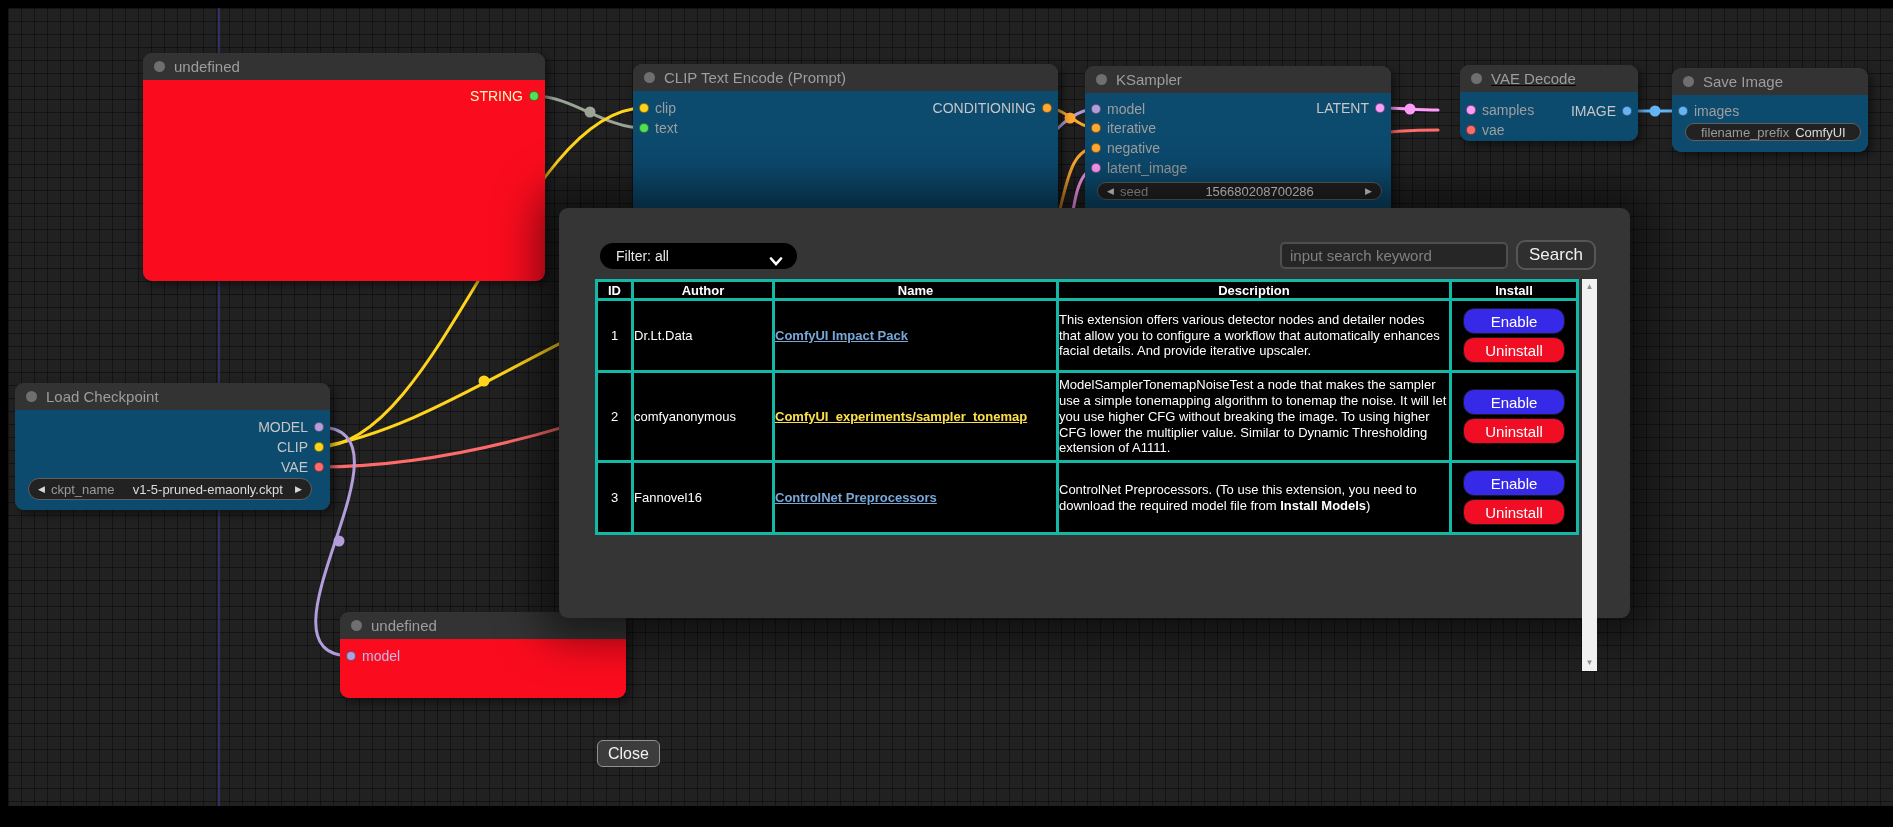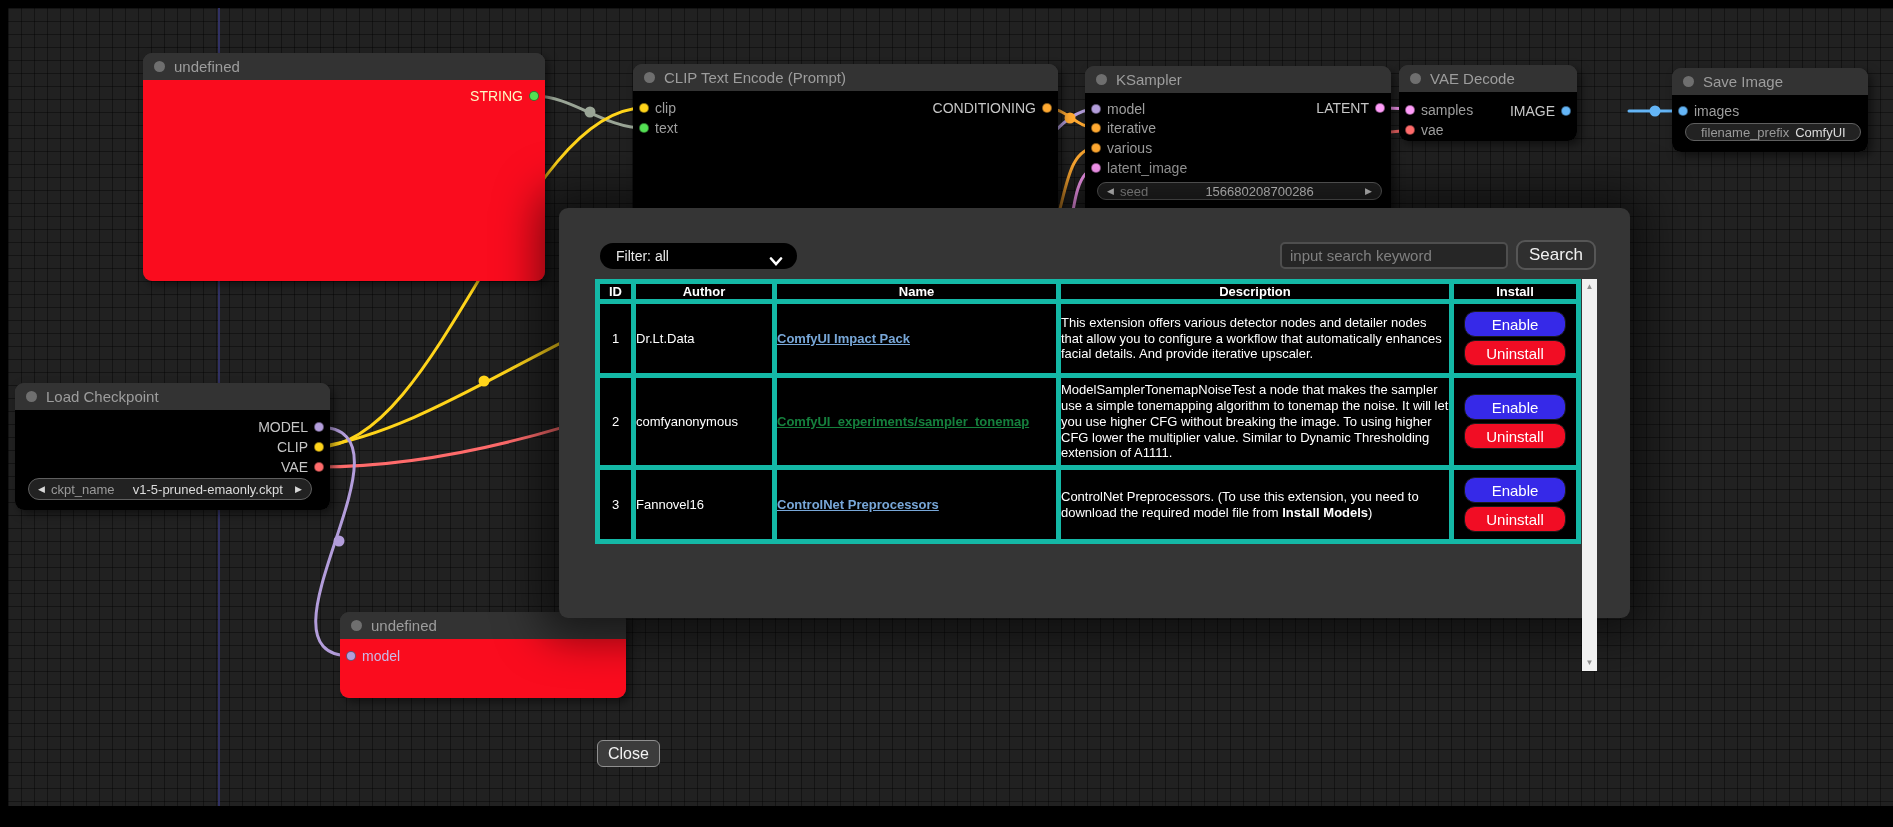"VAE Decode" div.node { left: 1399px -> 1460px; text-decoration: none -> underline }
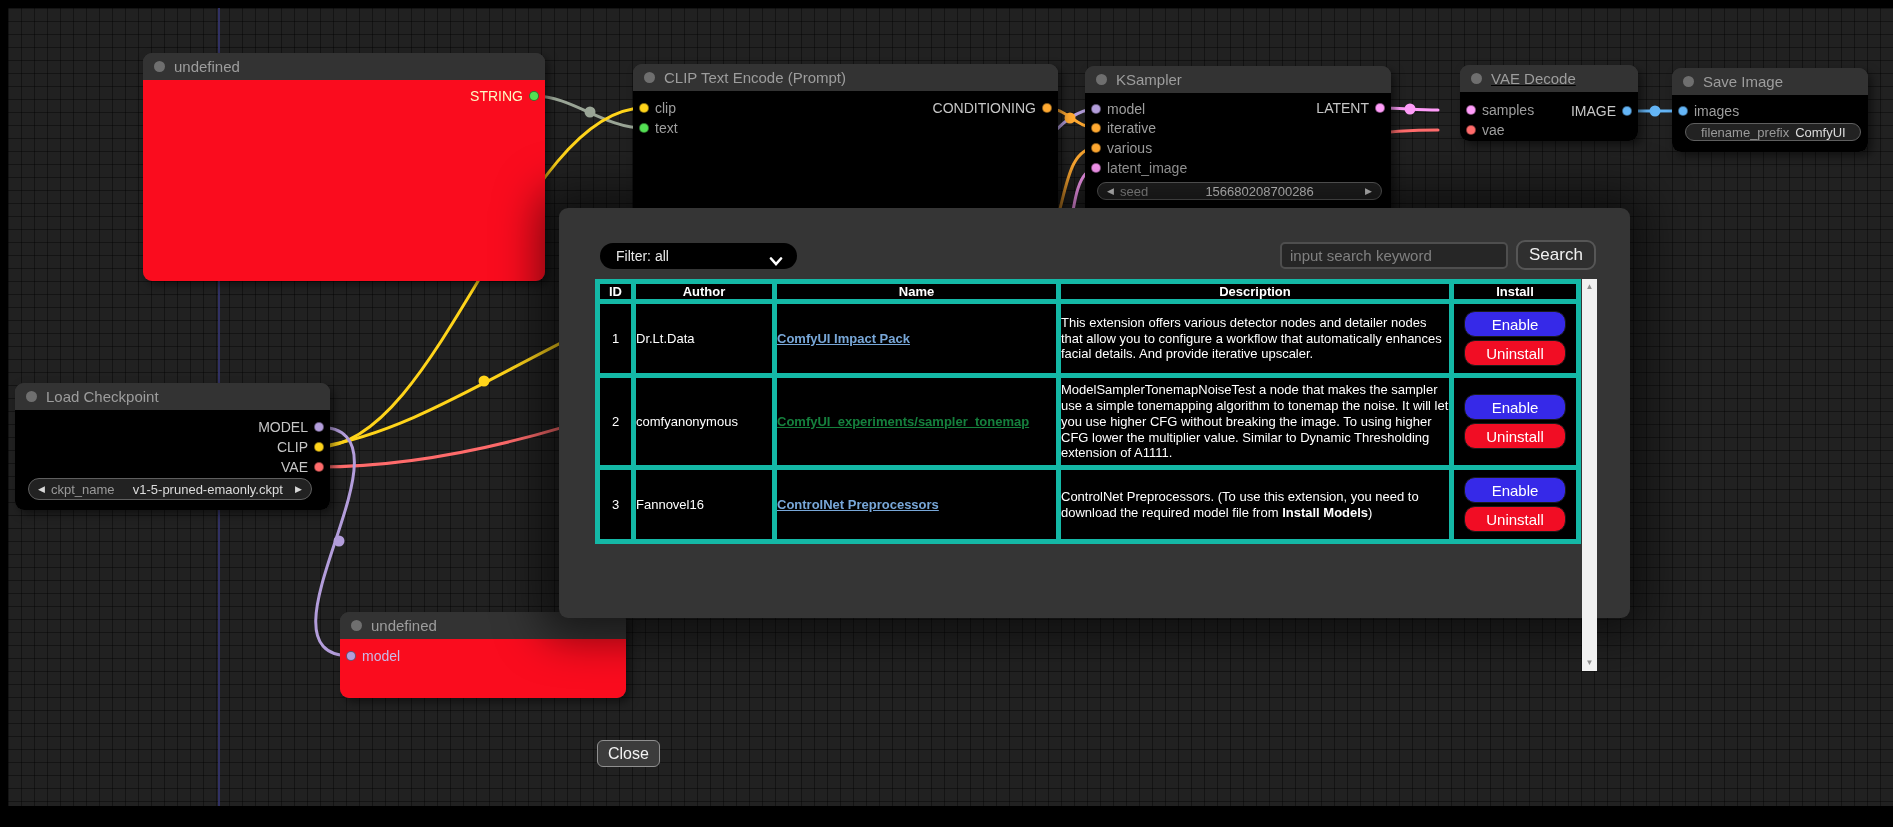"clip" .node-body { background: #000000 -> #0c4a6e }
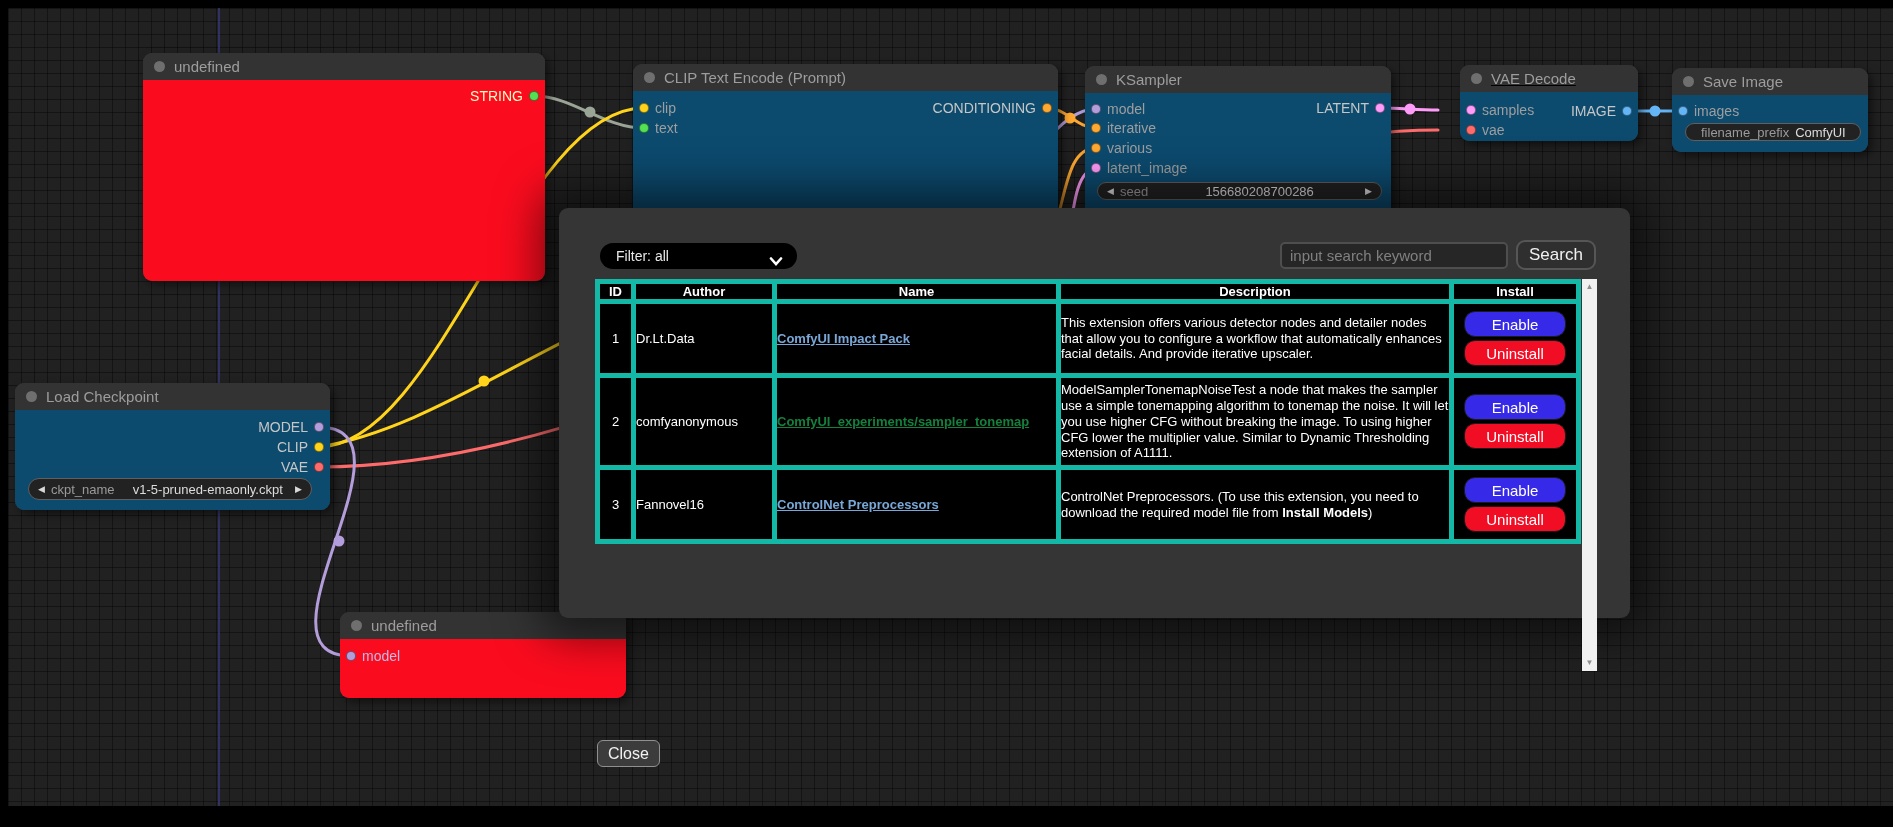"various" span.port-label { text: various -> negative }
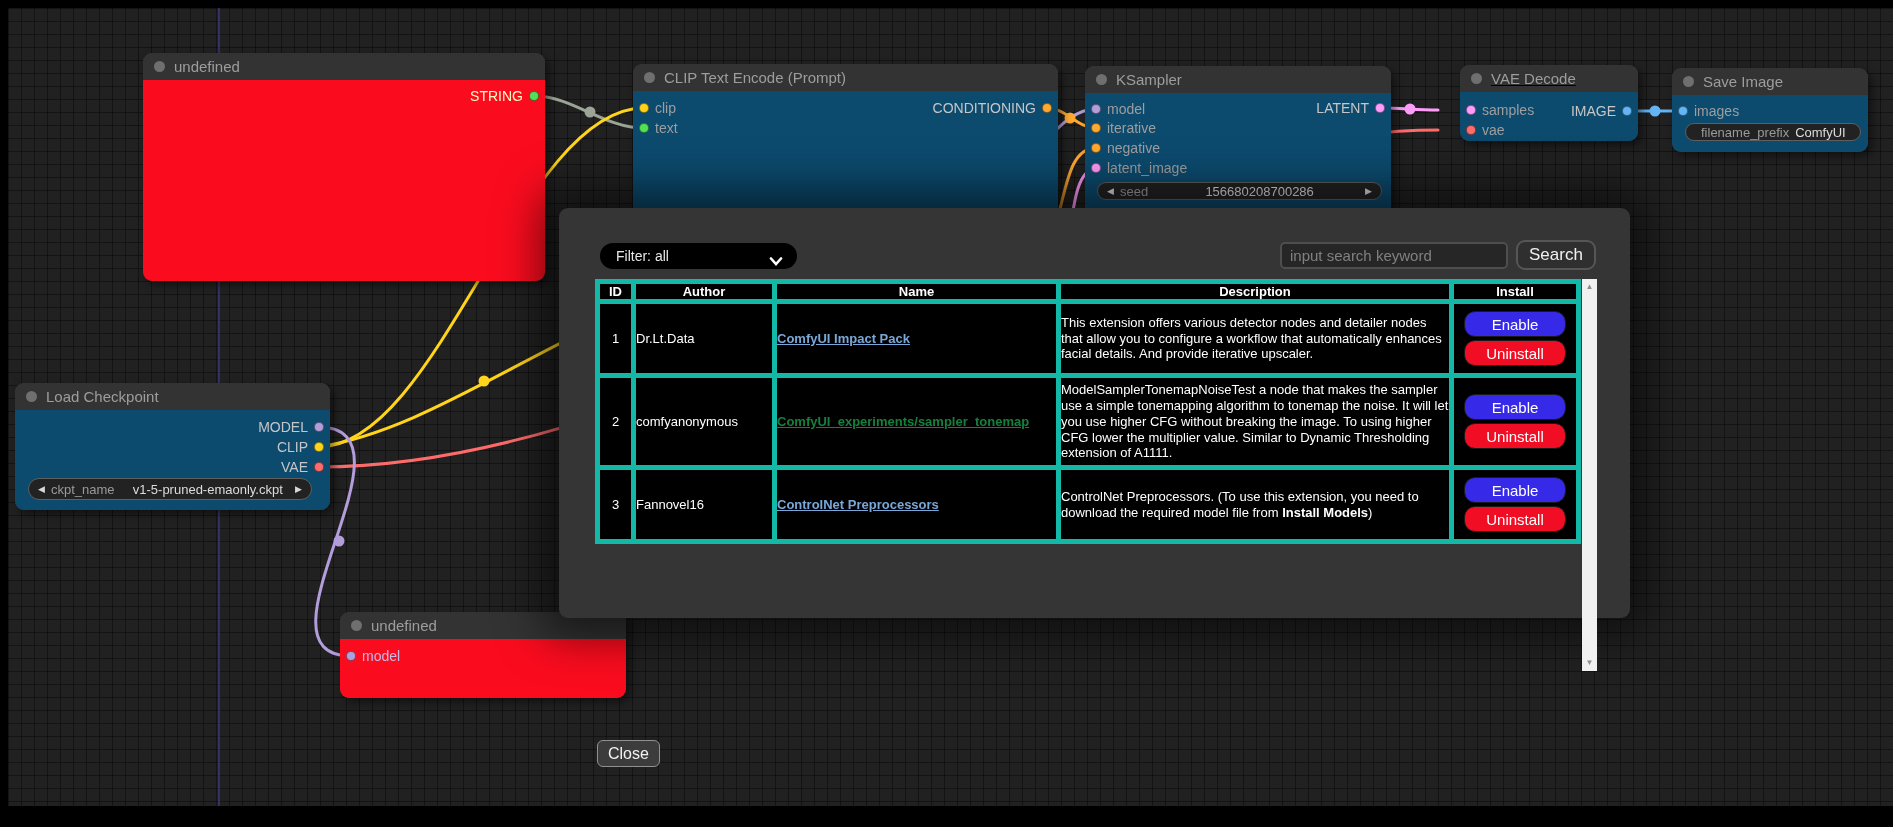"ID" table.ext th, table.ext td { border: 5px solid #14b8a6 -> 3px solid #14b8a6 }
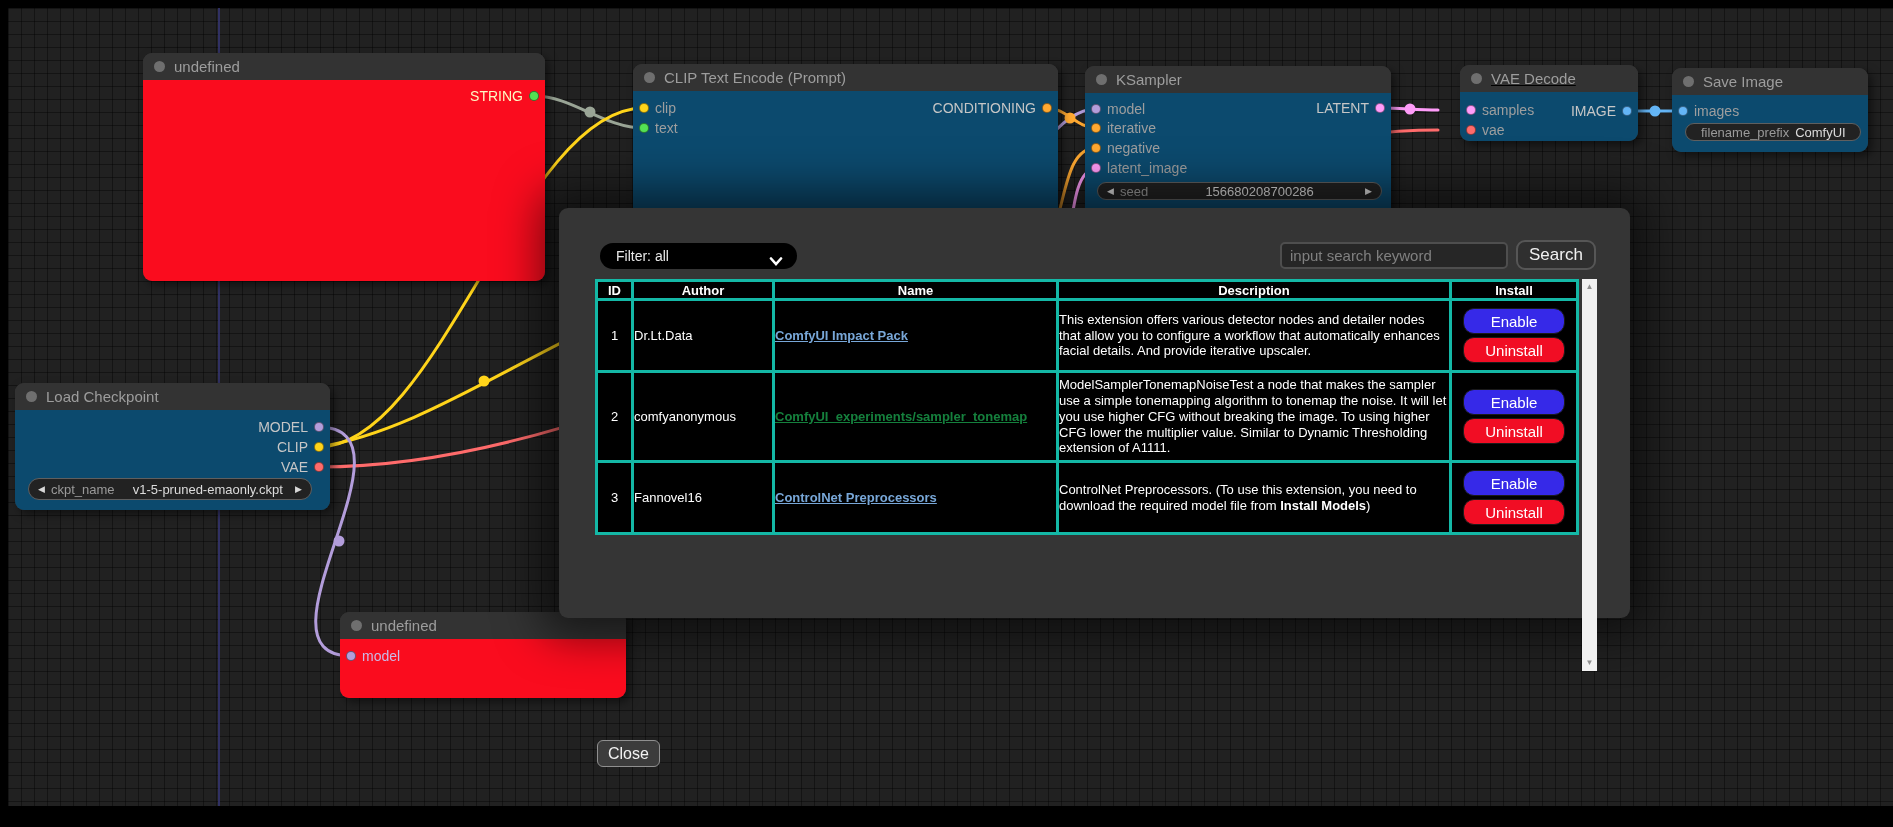"ComfyUI_experiments/sampler_tonemap" a.ext-link { color: #15803d -> #fde047 }
